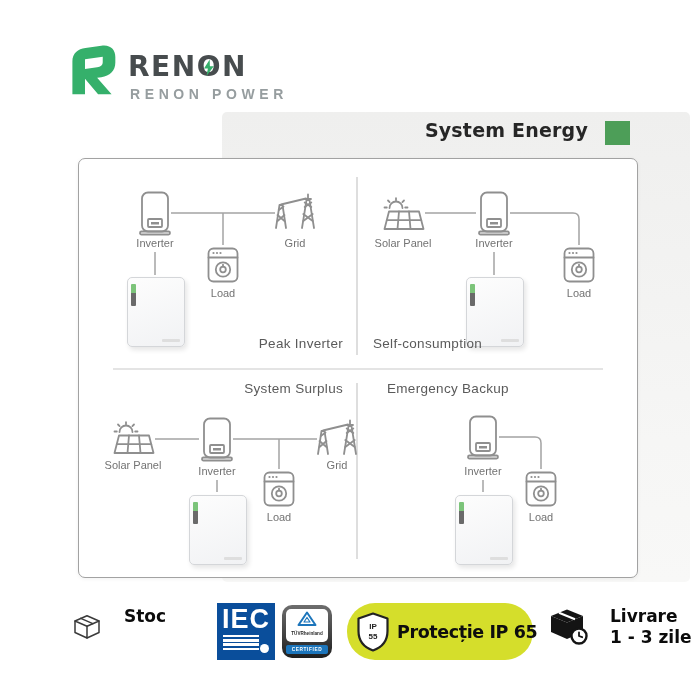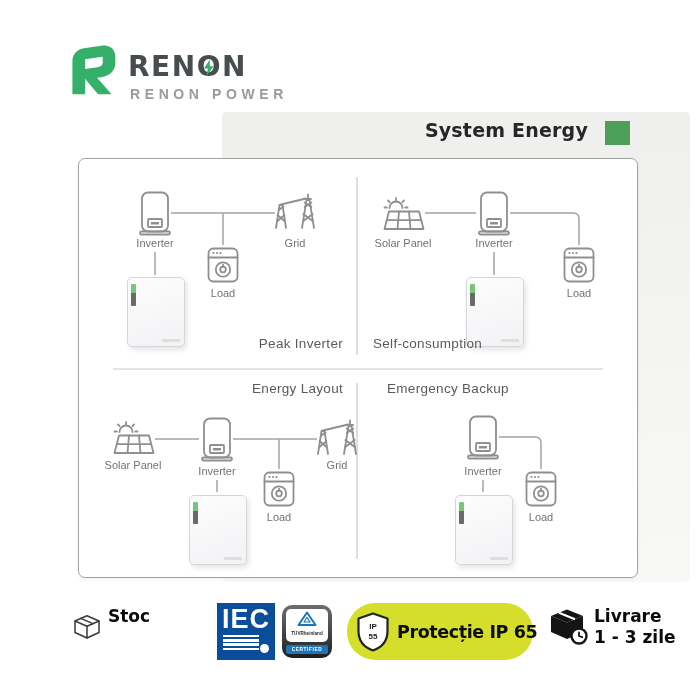"Energy Layout" div.qtitle { text: Energy Layout -> System Surplus }
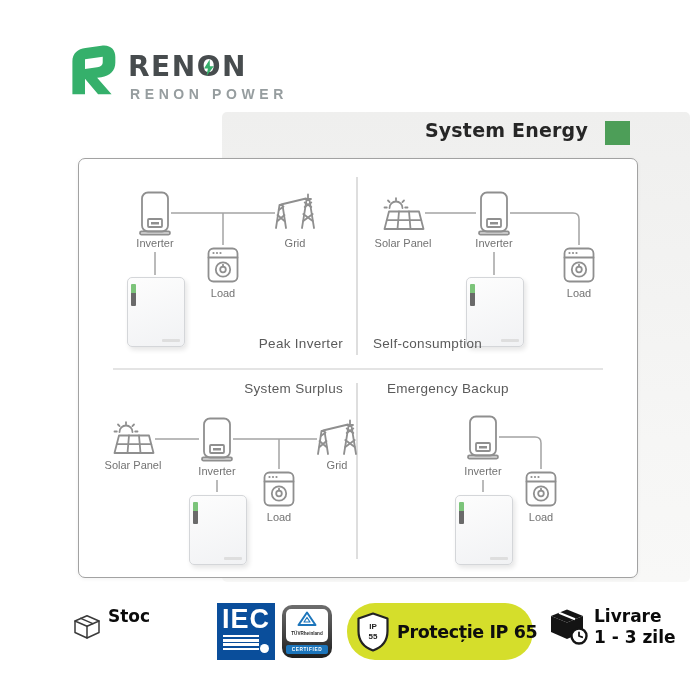"Stoc" .badge-text { margin-left: none -> 16px }
